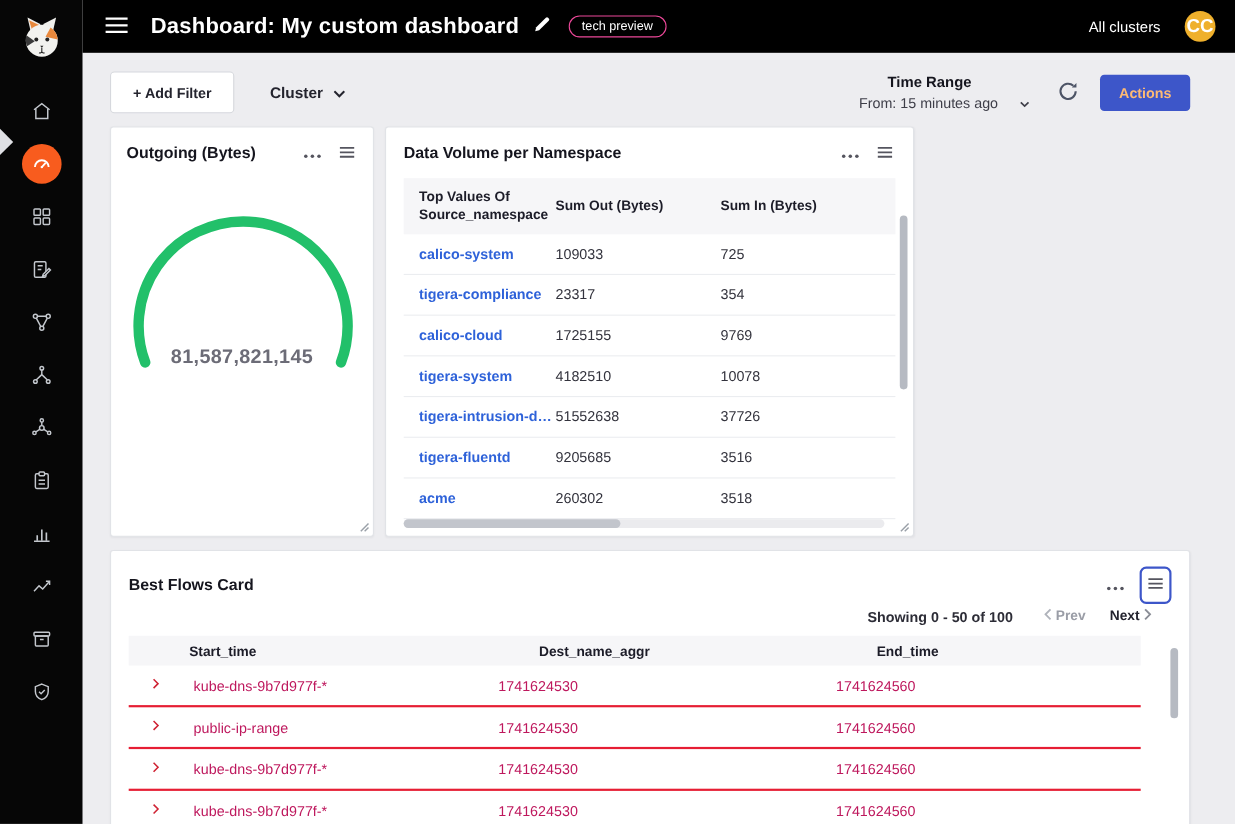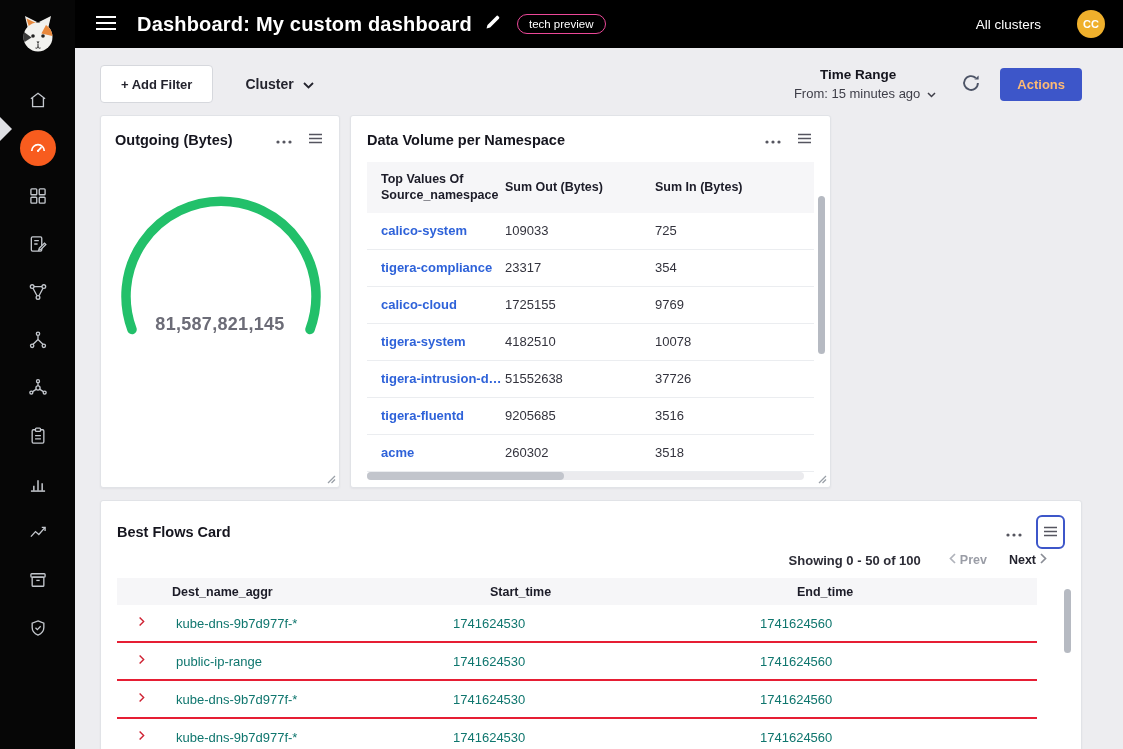"All clusters" .topbar-right { gap: 36px -> 22px }
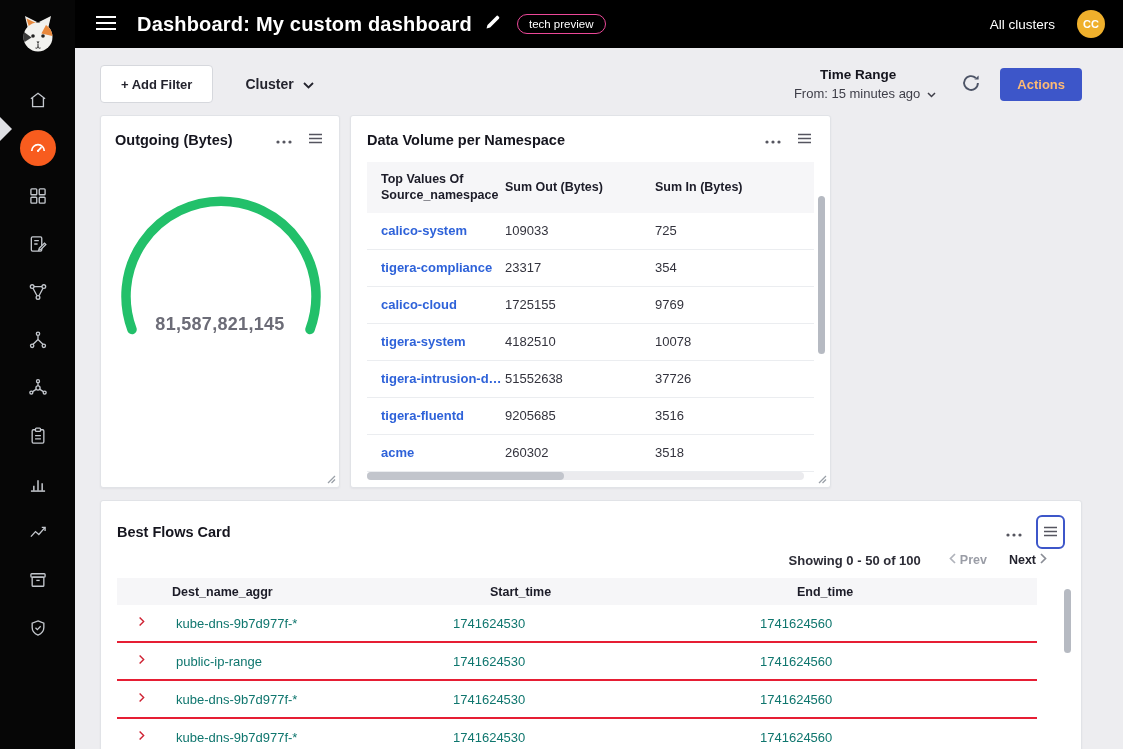"CC" .avatar { font-size: 11px -> 17px }
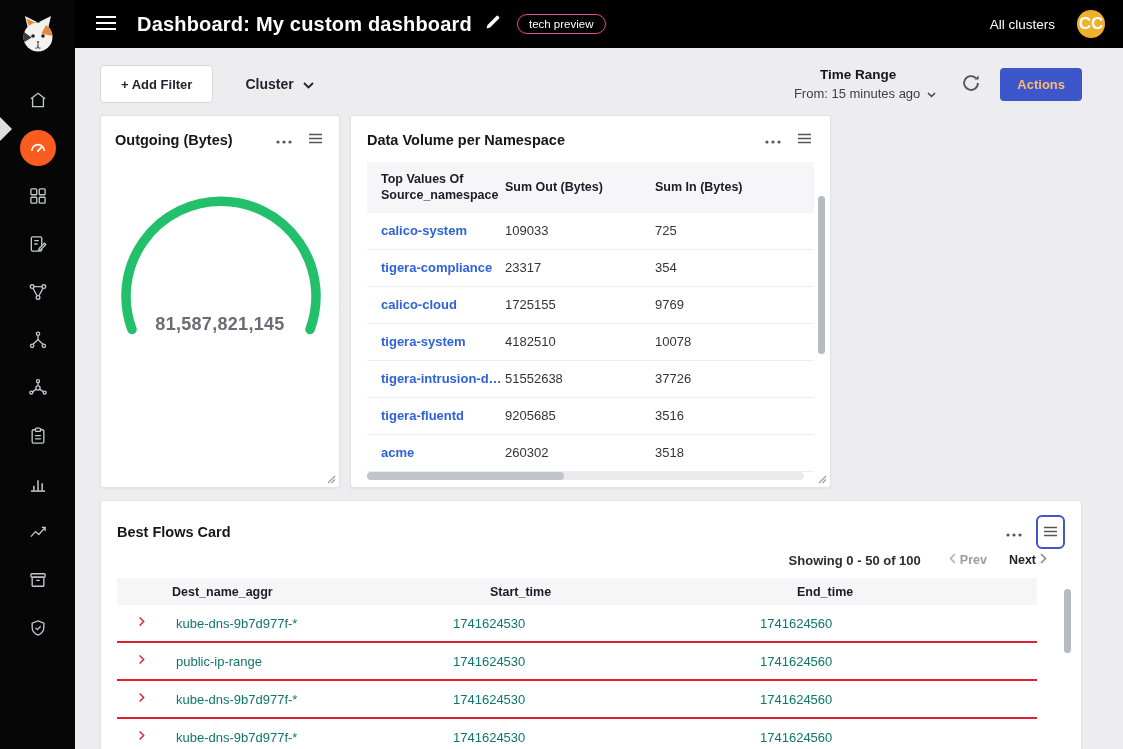"From: 15 minutes ago" .tr-value { gap: 7px -> 20px }
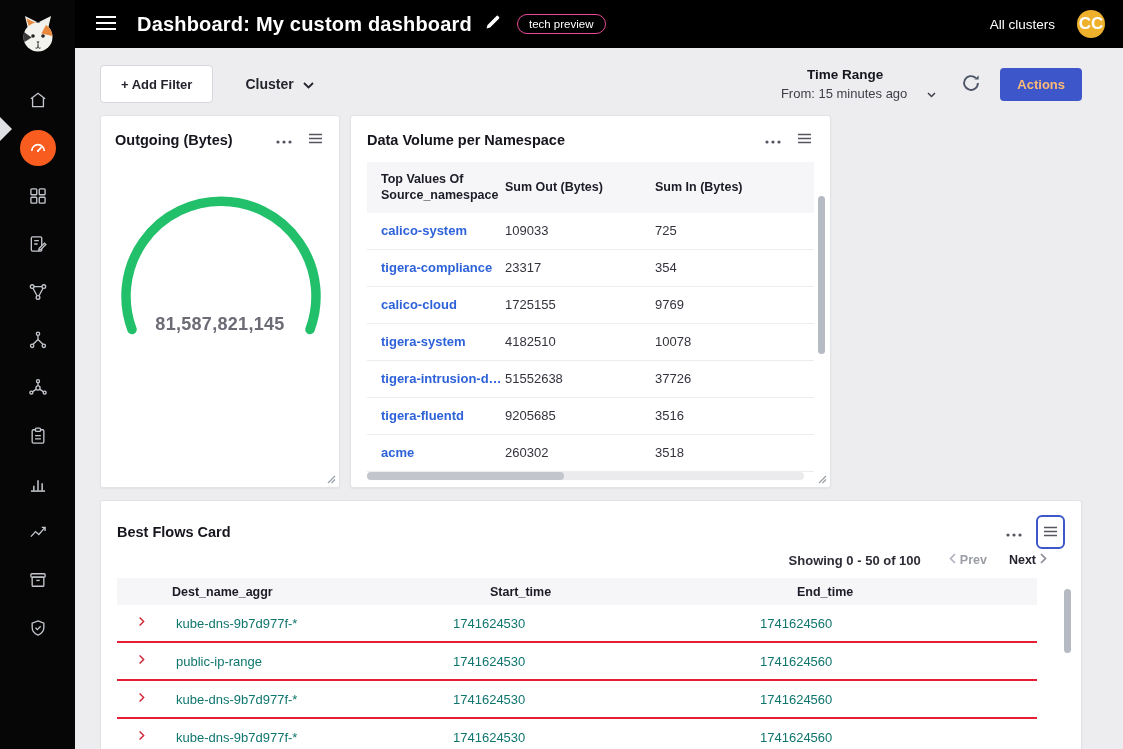"Dest_name_aggr" span { order: before "Start_time" -> after "Start_time" }
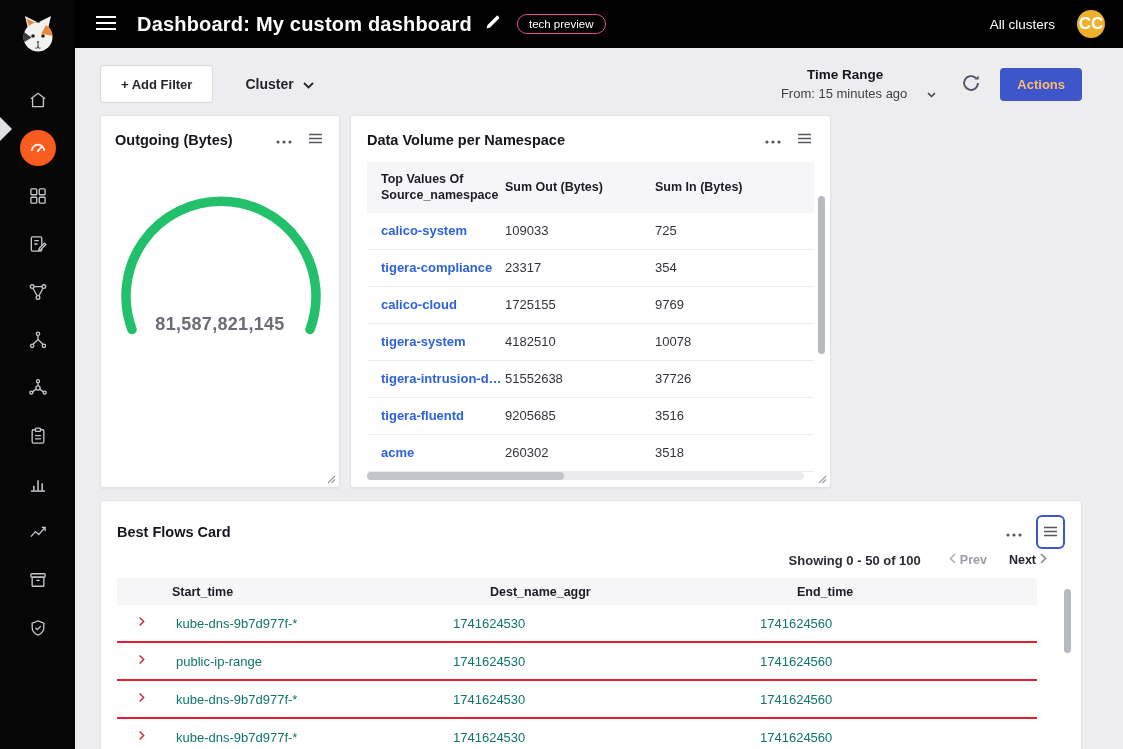"kube-dns-9b7d977f-*" .frow .fname, .frow .ftime { color: #0f766e -> #be185d }
